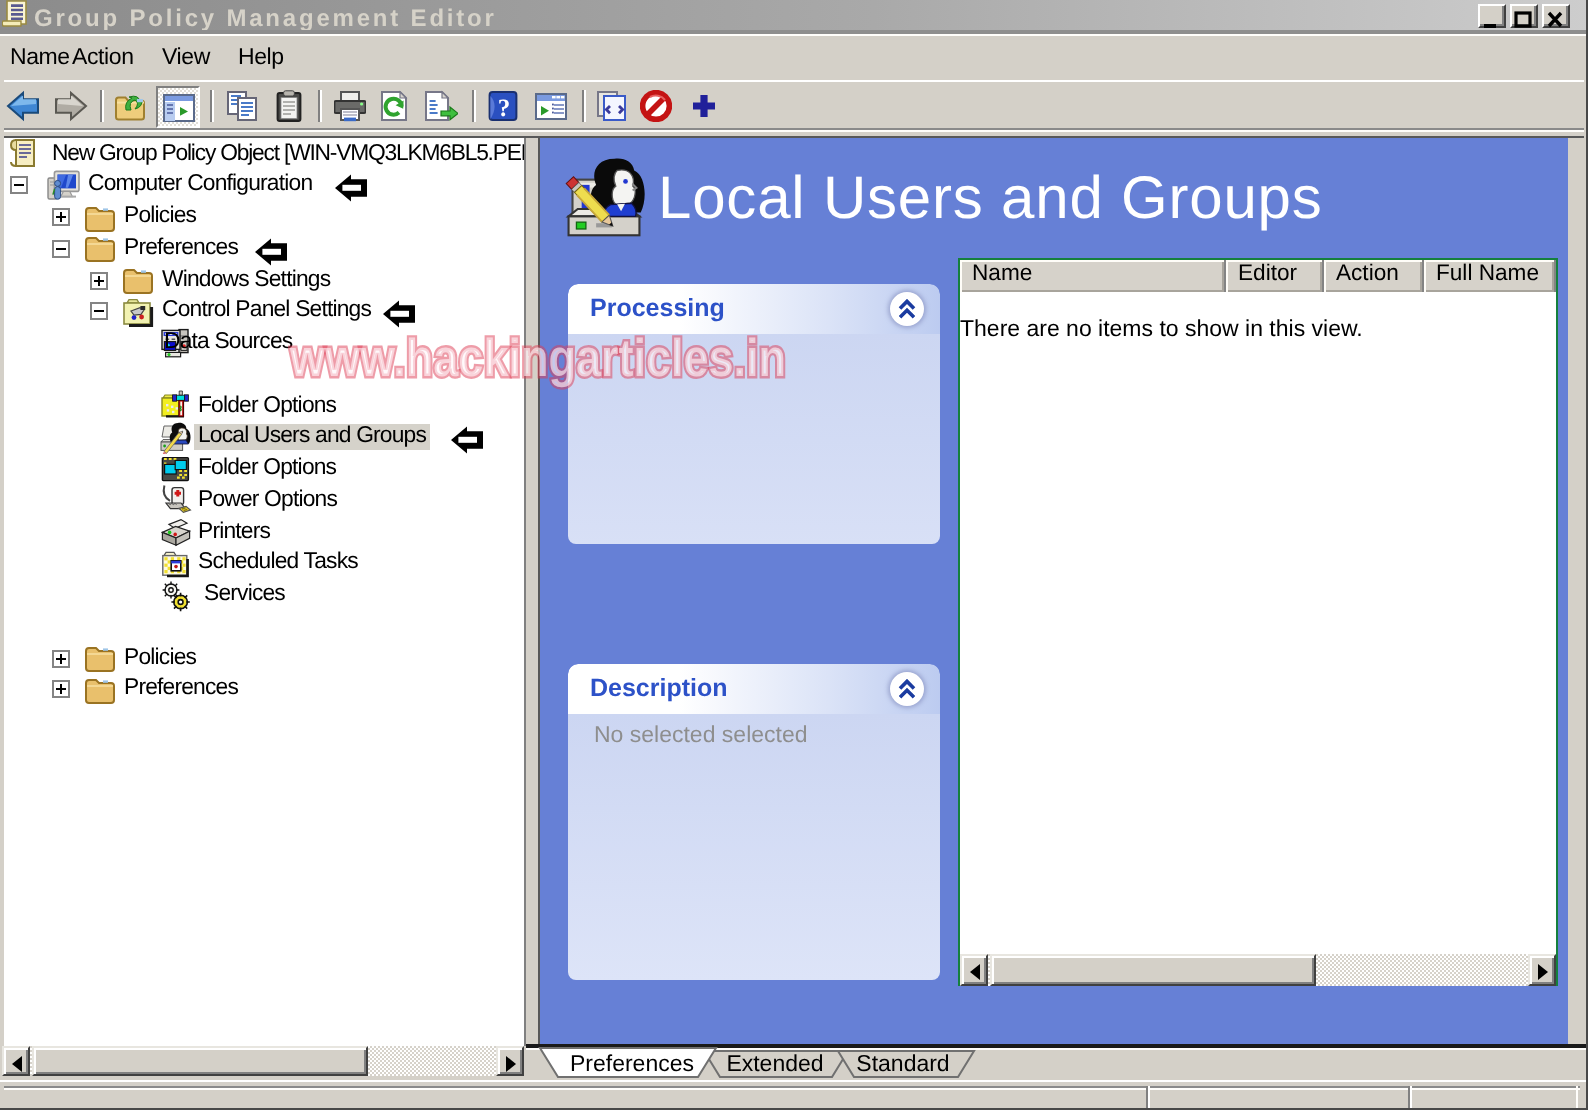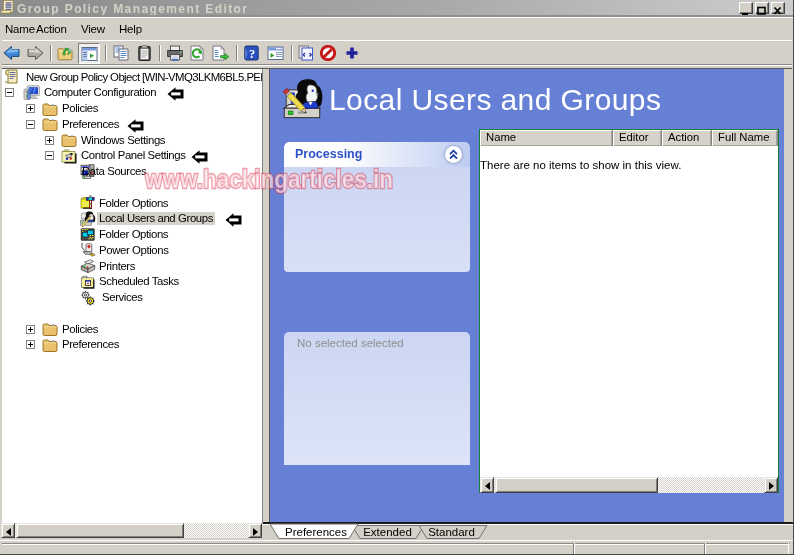"Description" div.phead { html: none -> <div> <span>Description</span> <div><svg> <path></path> </svg></div> </div> }
